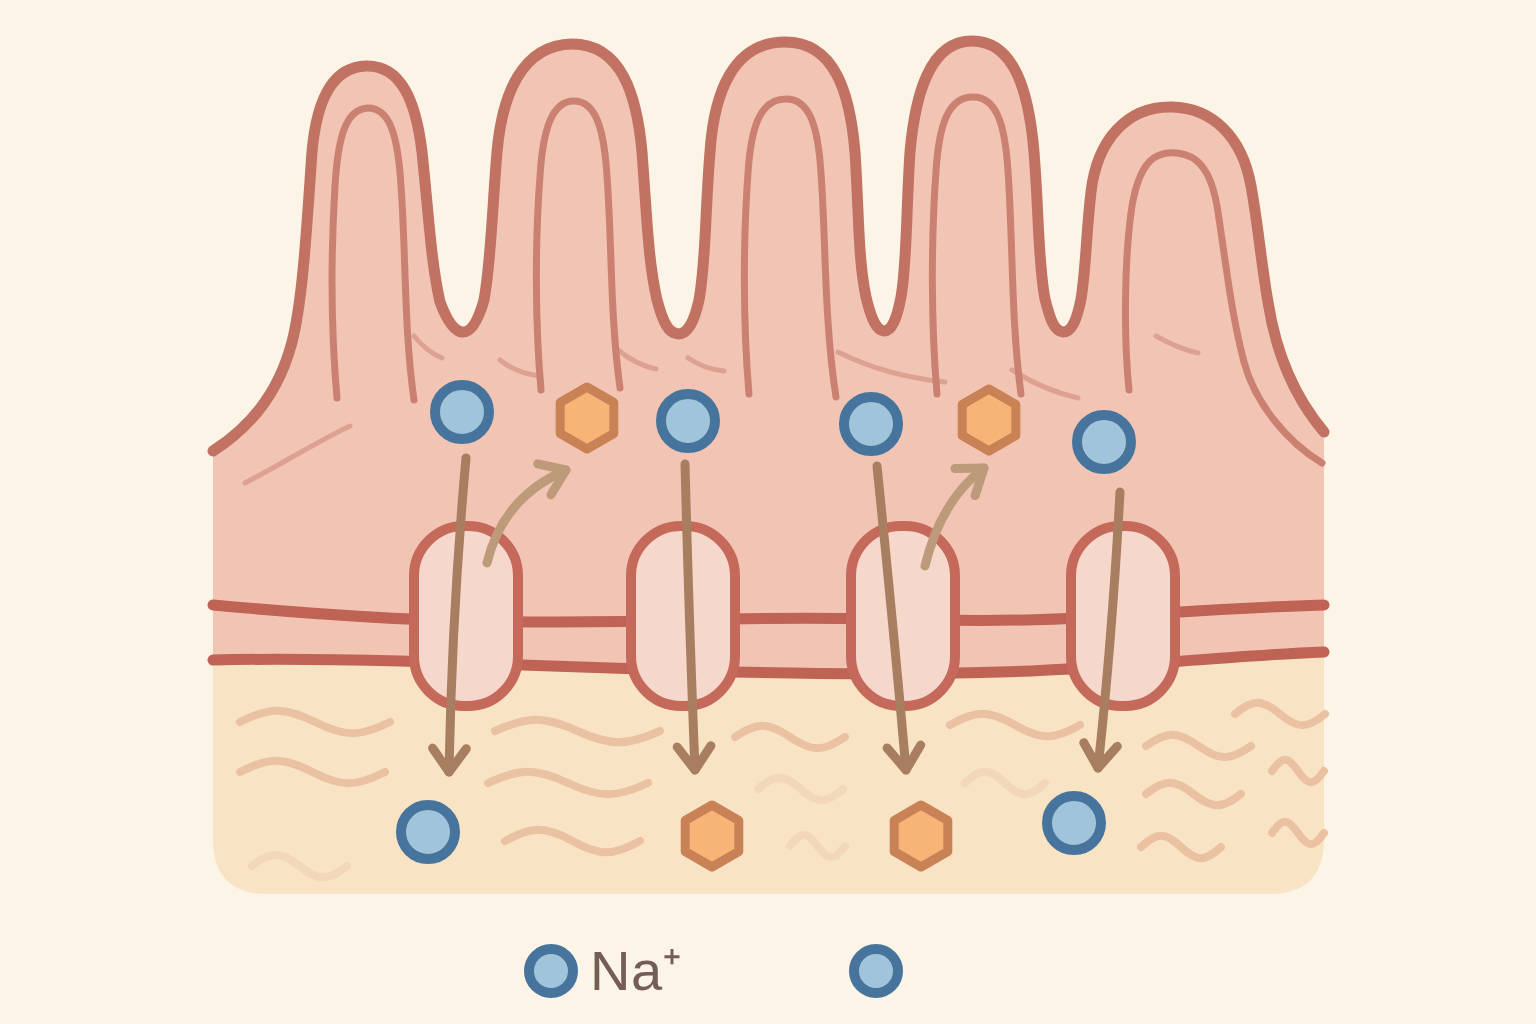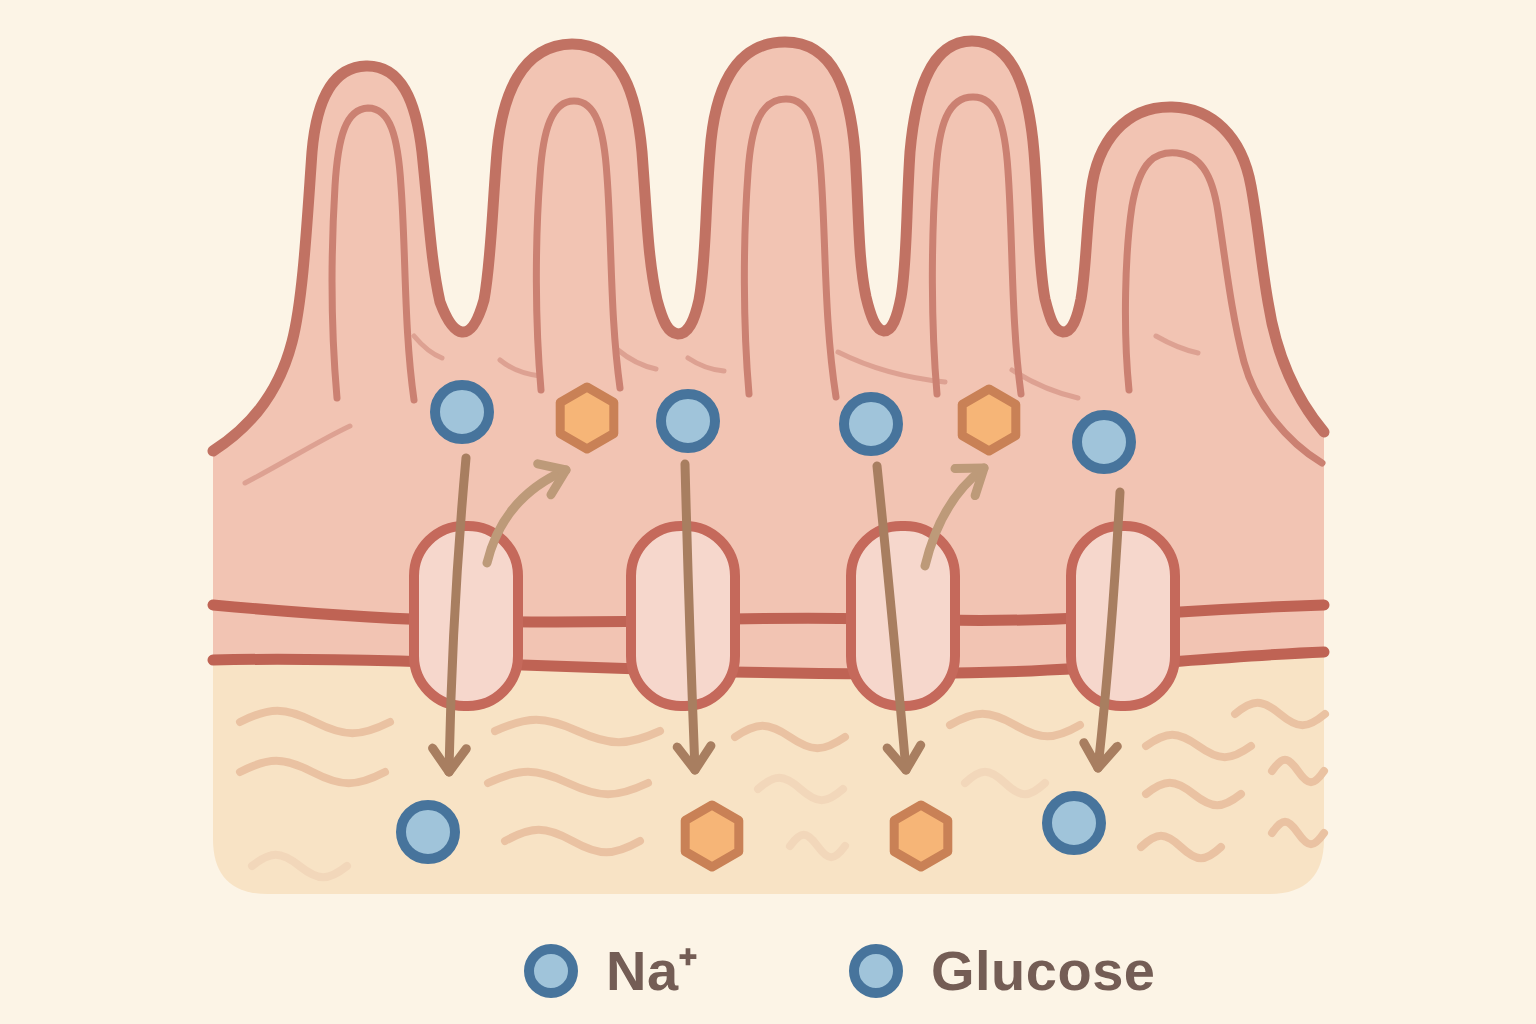"Na⁺" .legend-label { font-weight: 700 -> 400; margin-left: 28px -> 12px }
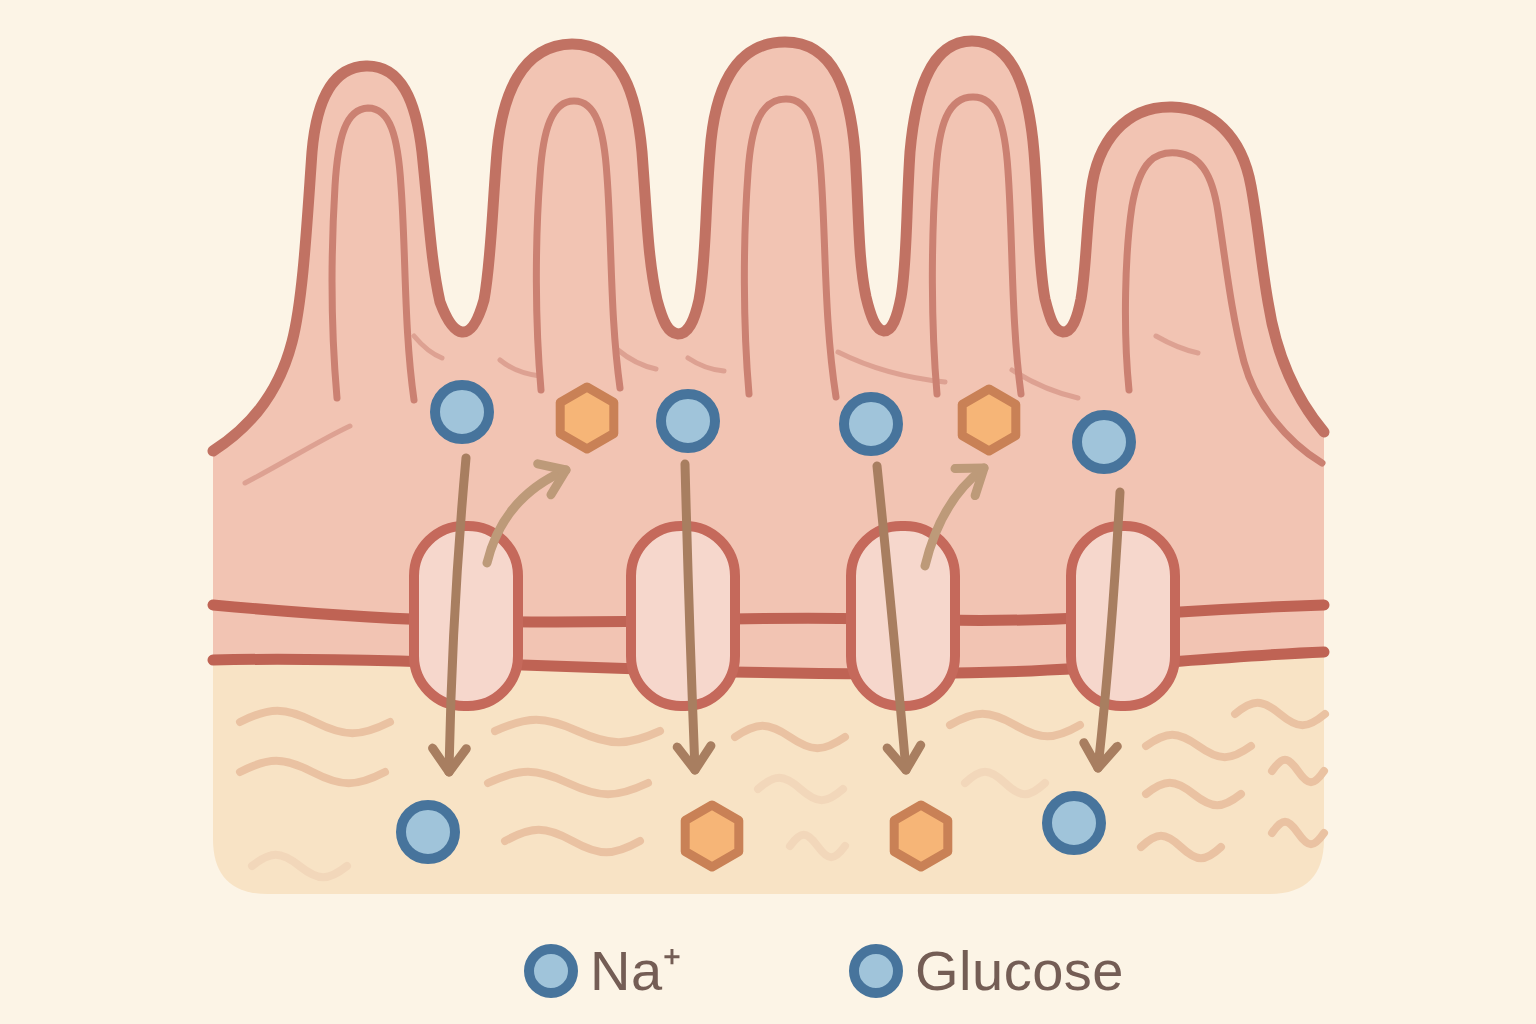"Glucose" span.legend-label { html: <span>Glucose</span> -> none }
